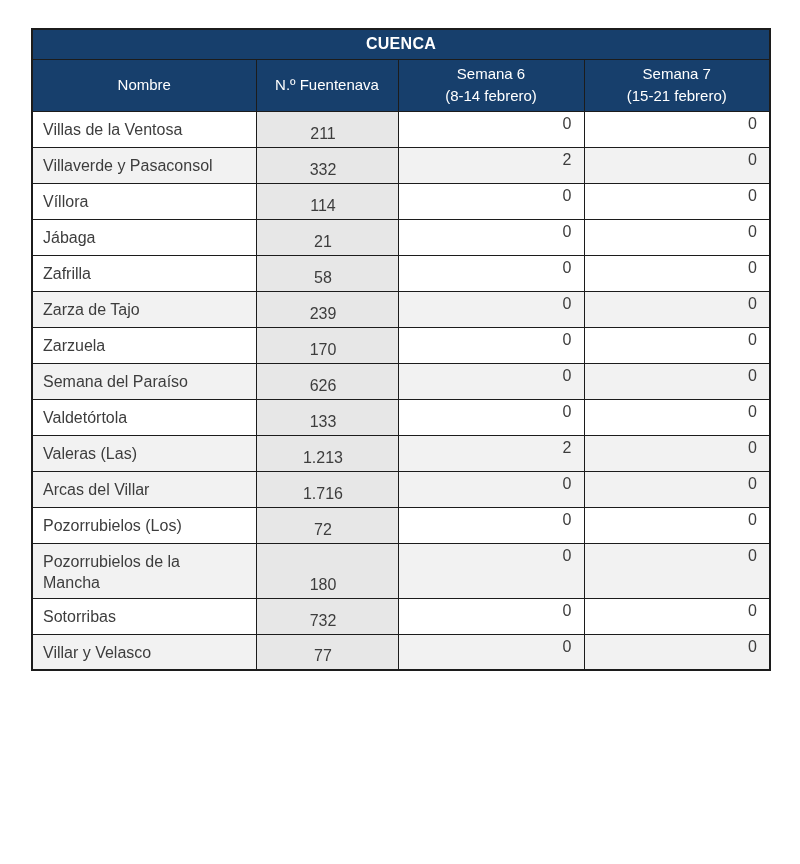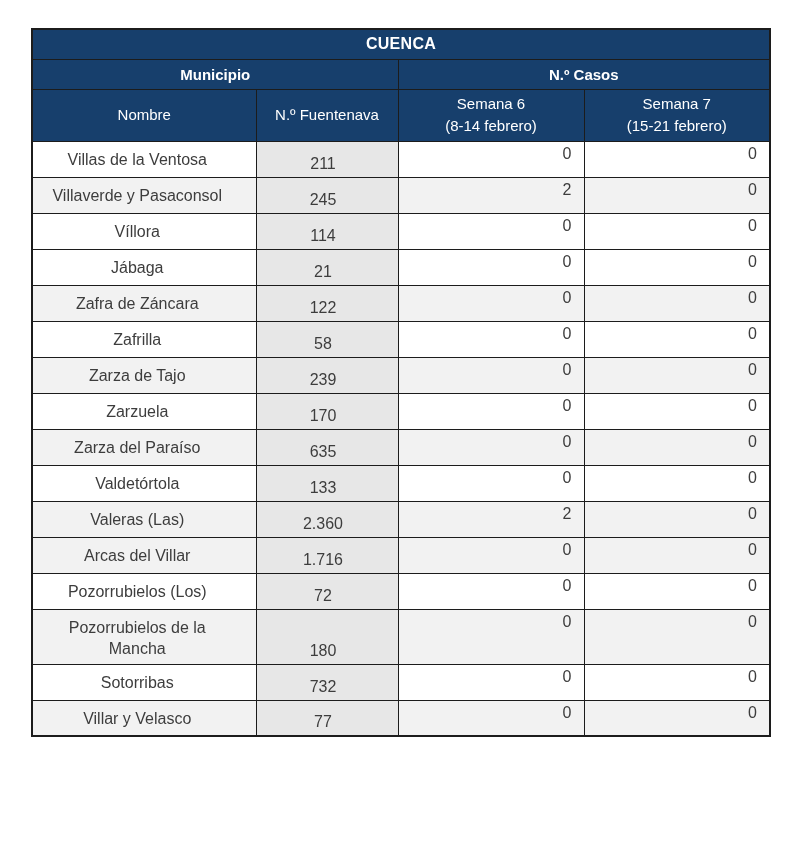"Municipio" tr { html: <tr> <th>Municipio</th> <th>N.º Casos</th> </tr> -> none }
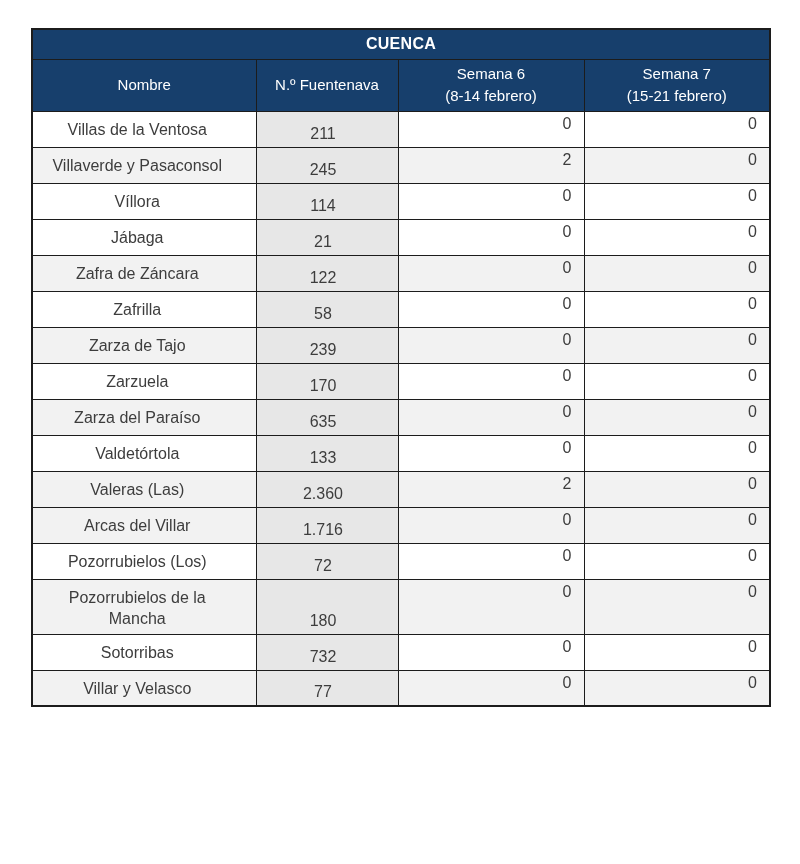"Villas de la Ventosa" tbody td.name { text-align: center -> left }
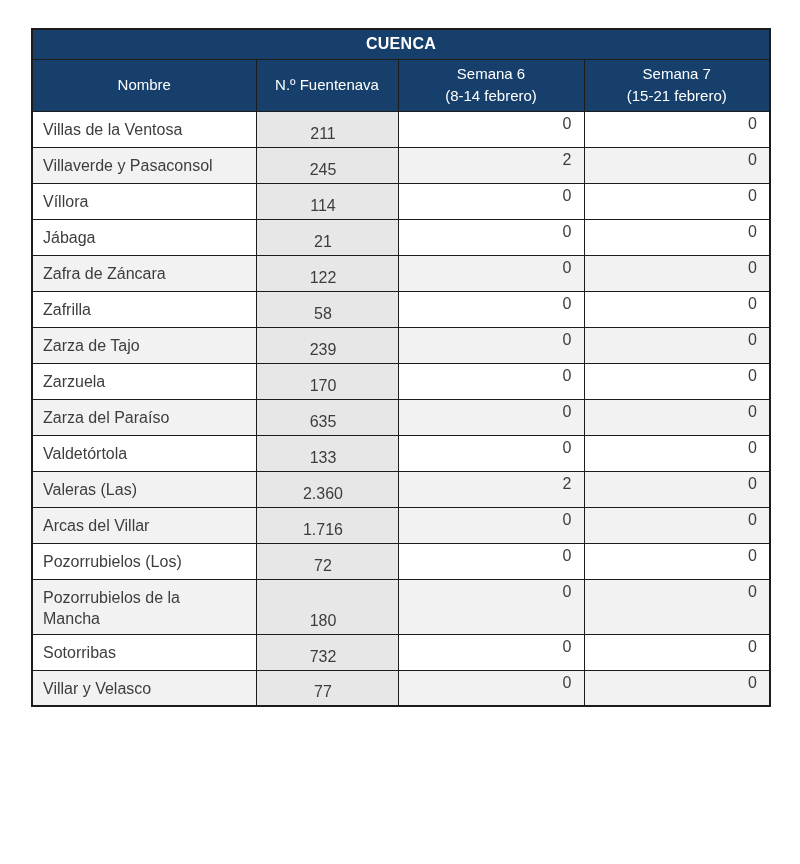"245" td.hab { text: 245 -> 332 }
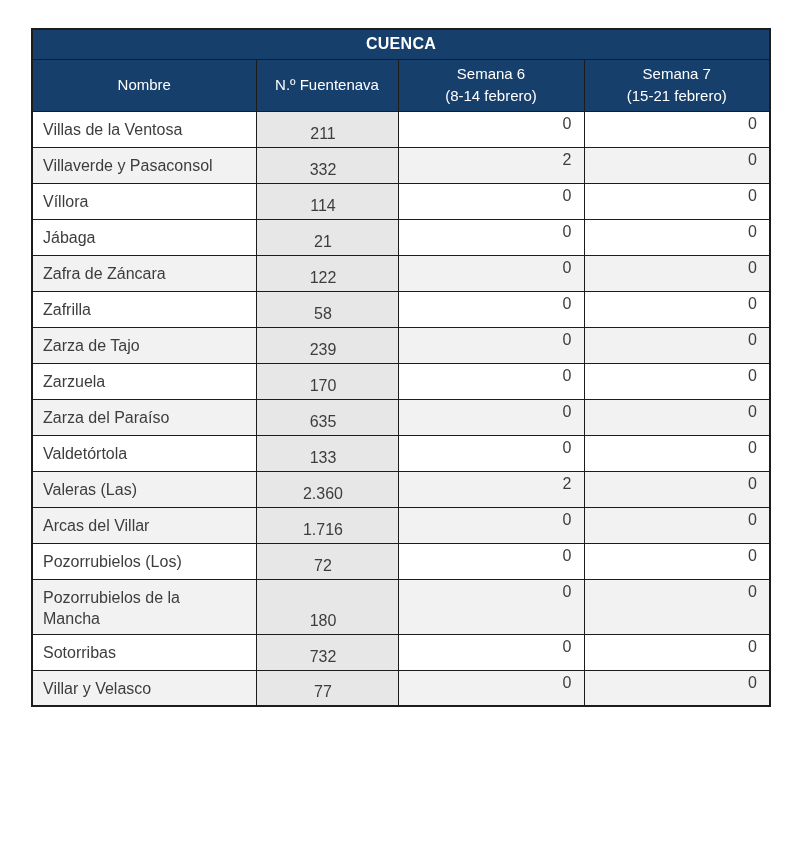"Zafra de Záncara" tr.alt { html: <tr> <td>Zafra de Záncara</td> <td>122</td> <td>0</td> <td>0</td> </tr> -> none }
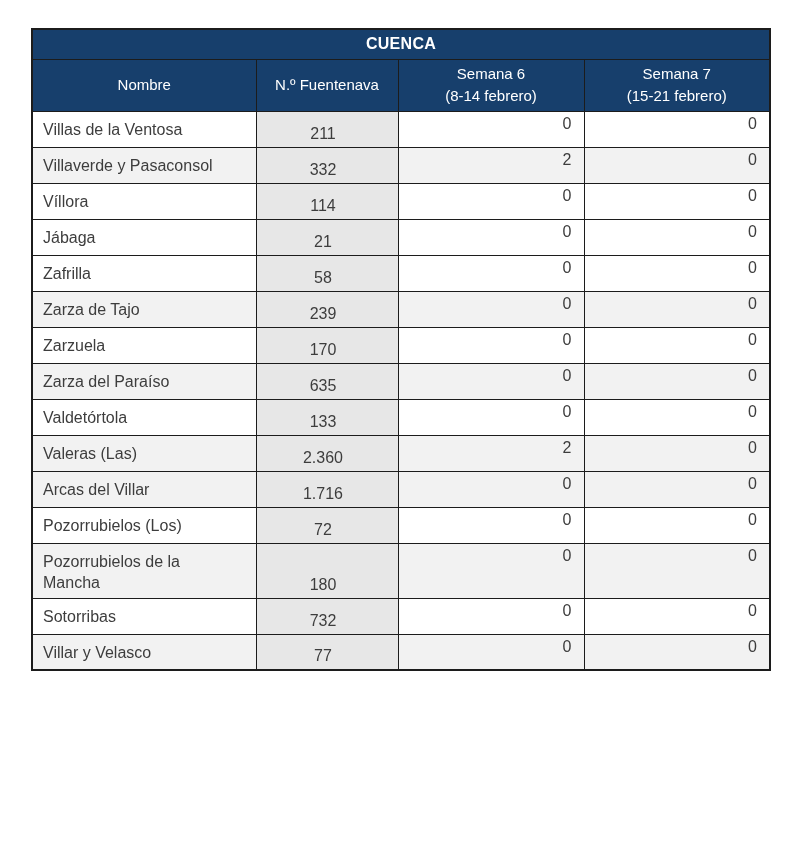"Zarza del Paraíso" td.name { text: Zarza -> Semana }
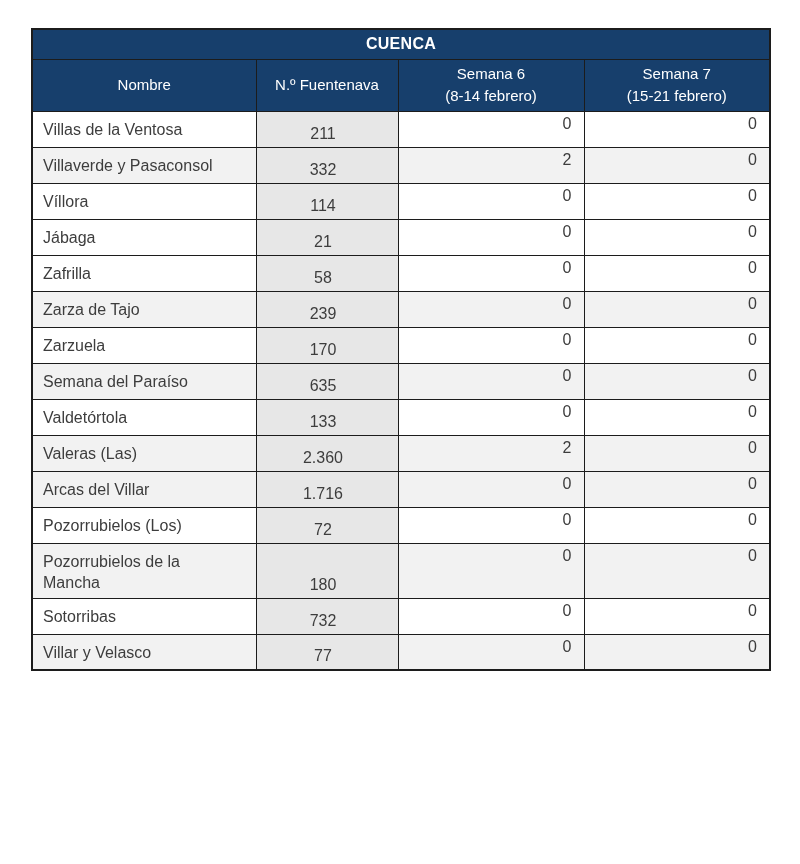"635" td.hab { text: 635 -> 626 }
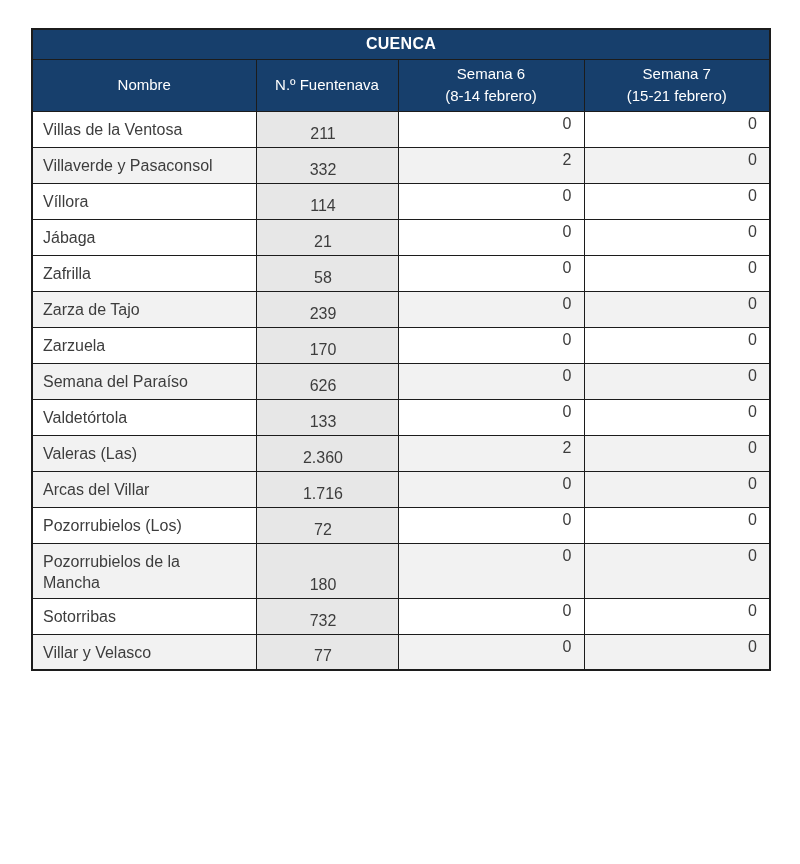"2.360" td.hab { text: 2.360 -> 1.213 }
